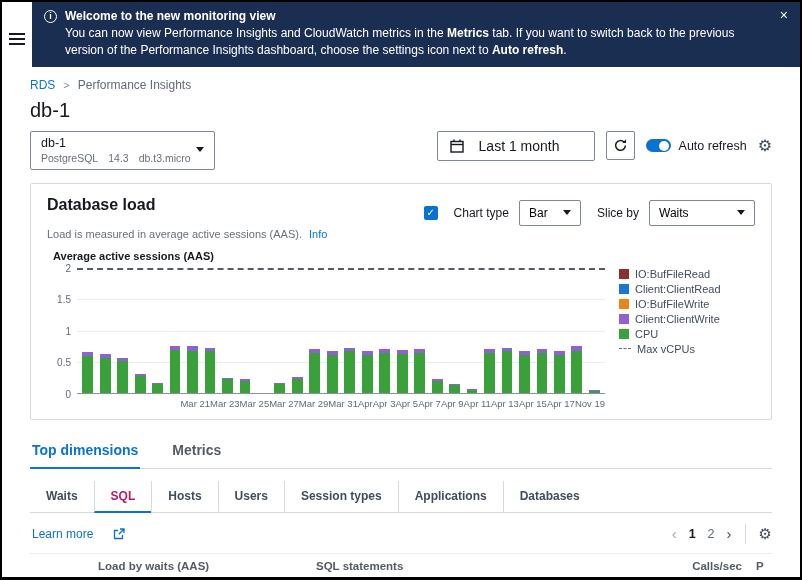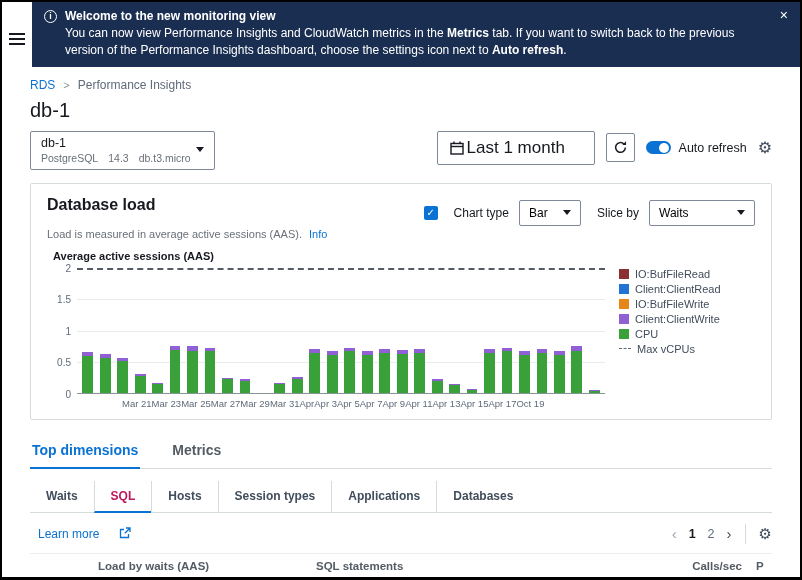"Last 1 month" .date-box { font-size: 17px -> 14px; gap: 3px -> 15px }
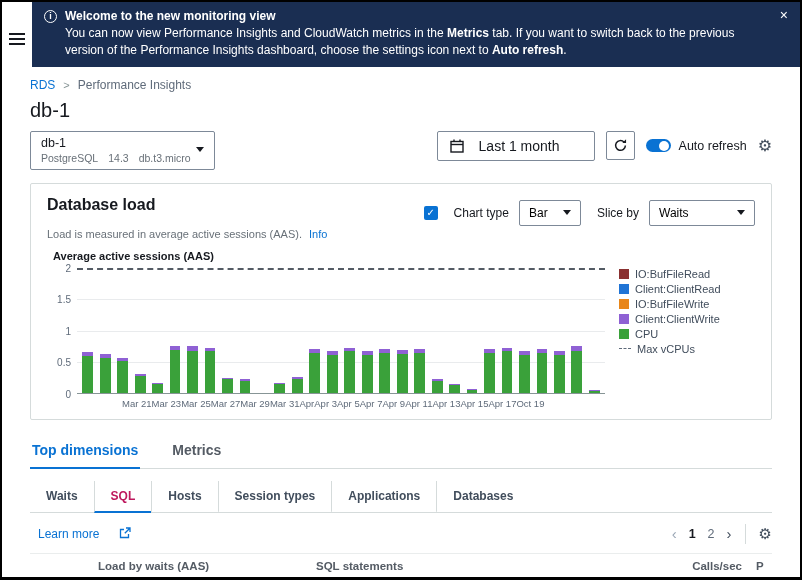"Mar 21" .x-axis { justify-content: flex-start -> flex-end }
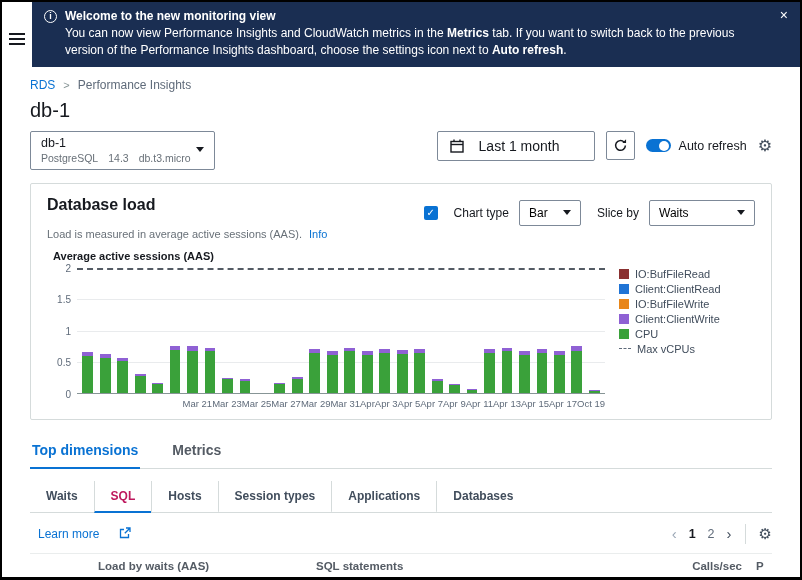"Oct 19" span { text: Oct -> Nov }
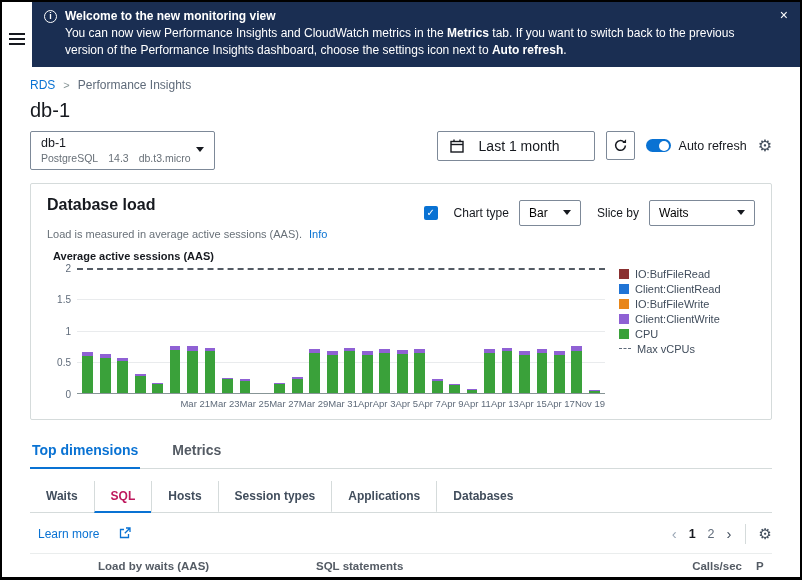"Users" div.dim-tab { html: none -> <div>Users</div> }
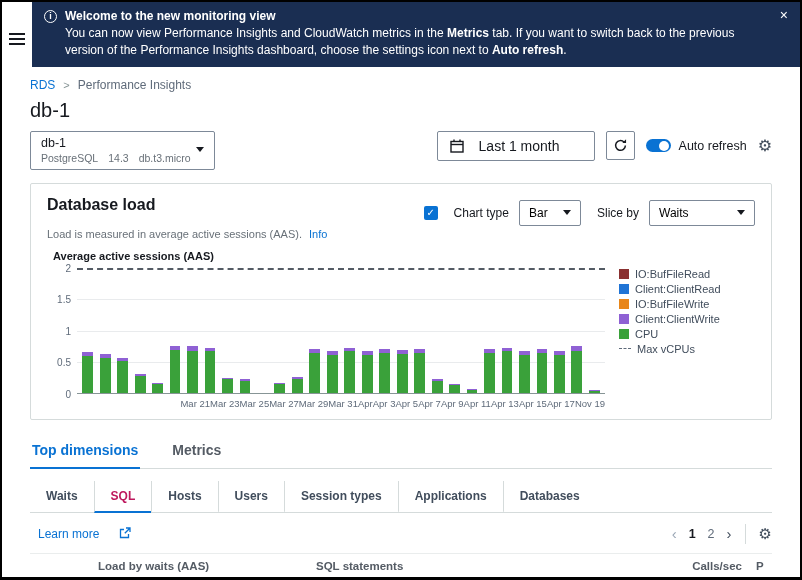"Learn more" .learn-more { align-items: flex-start -> center; margin-left: 8px -> 2px }
